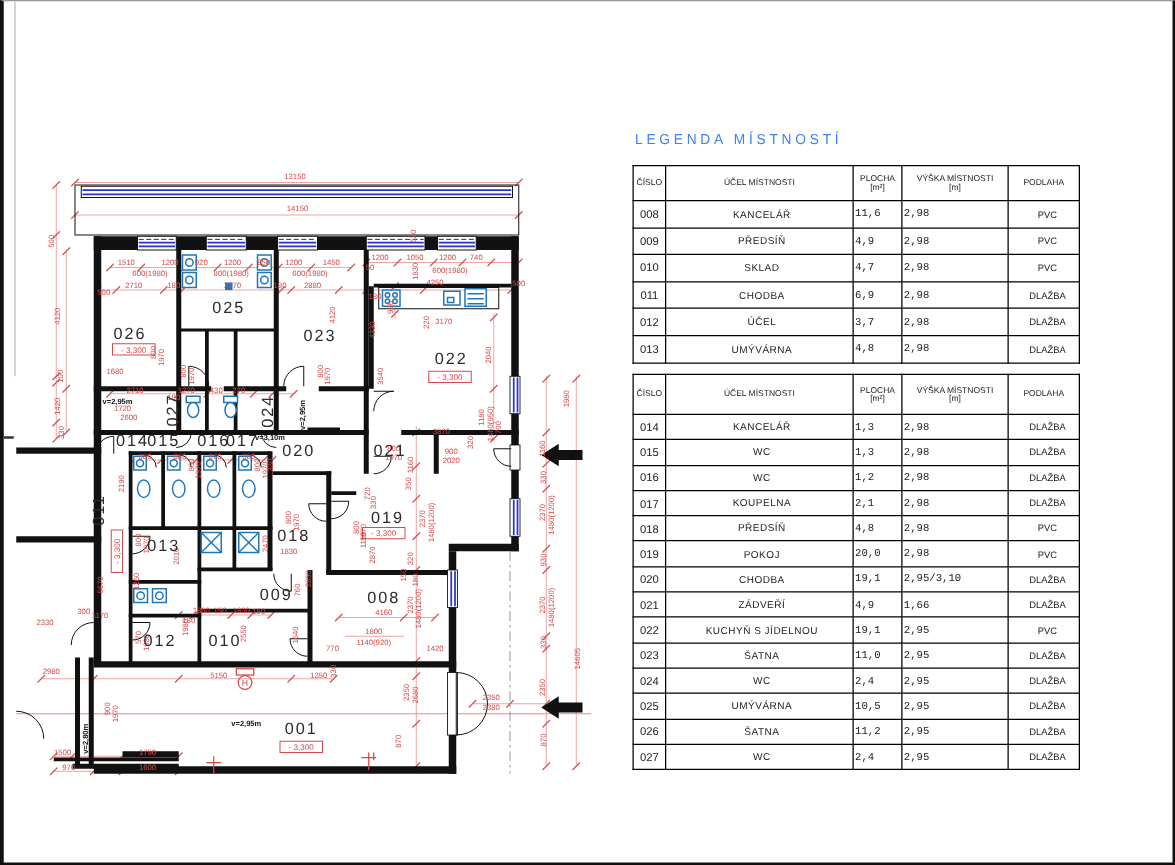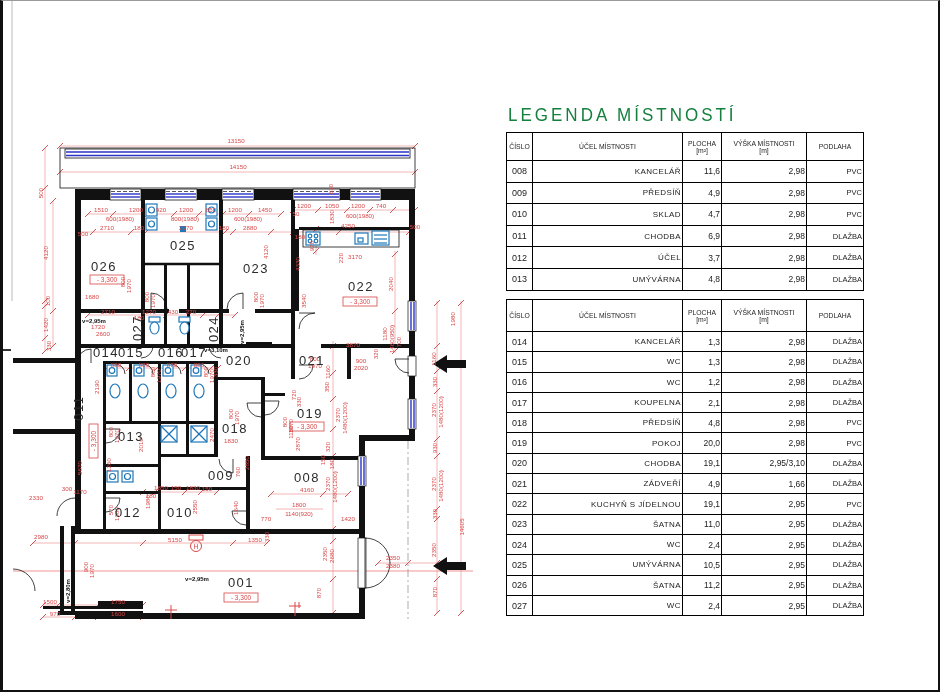"LEGENDA MÍSTNOSTÍ" #legend-title { color: #15803d -> #3b82f6; font-size: 17px -> 11px }
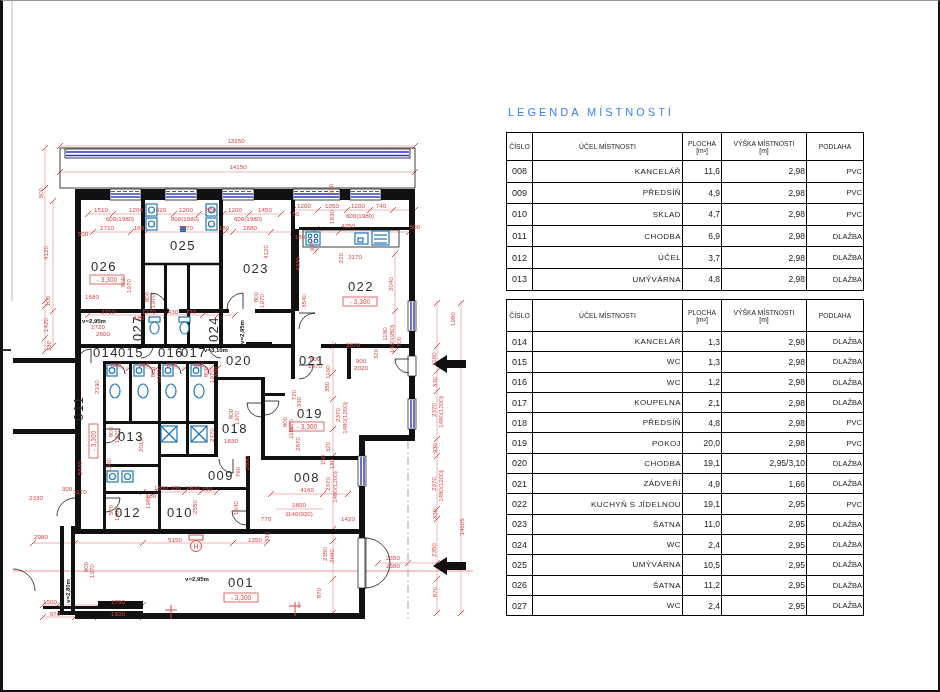"KANCELÁŘ" td.c-name { text-align: right -> center }
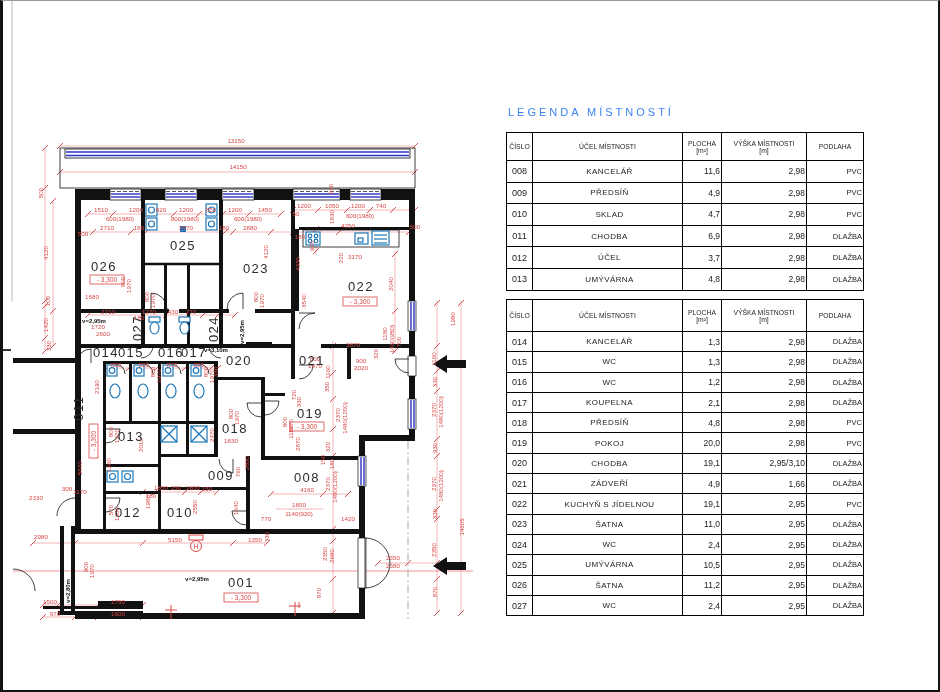"11,6" td.c-area,td.c-height { font-family: none -> Liberation Mono, monospace; text-align: right -> left }
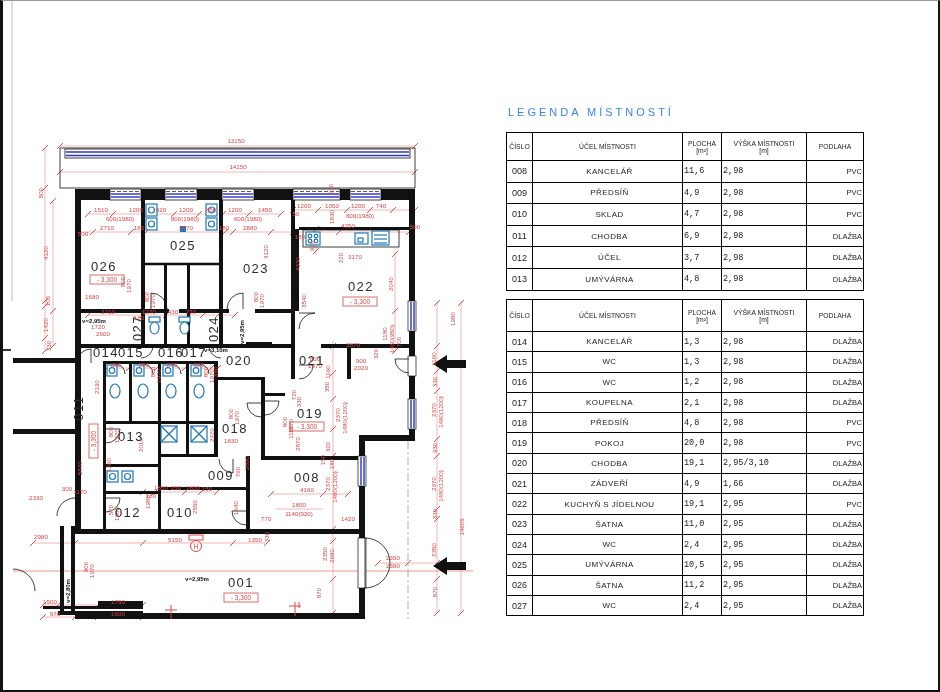"PVC" td.c-floor { text-align: right -> center }
